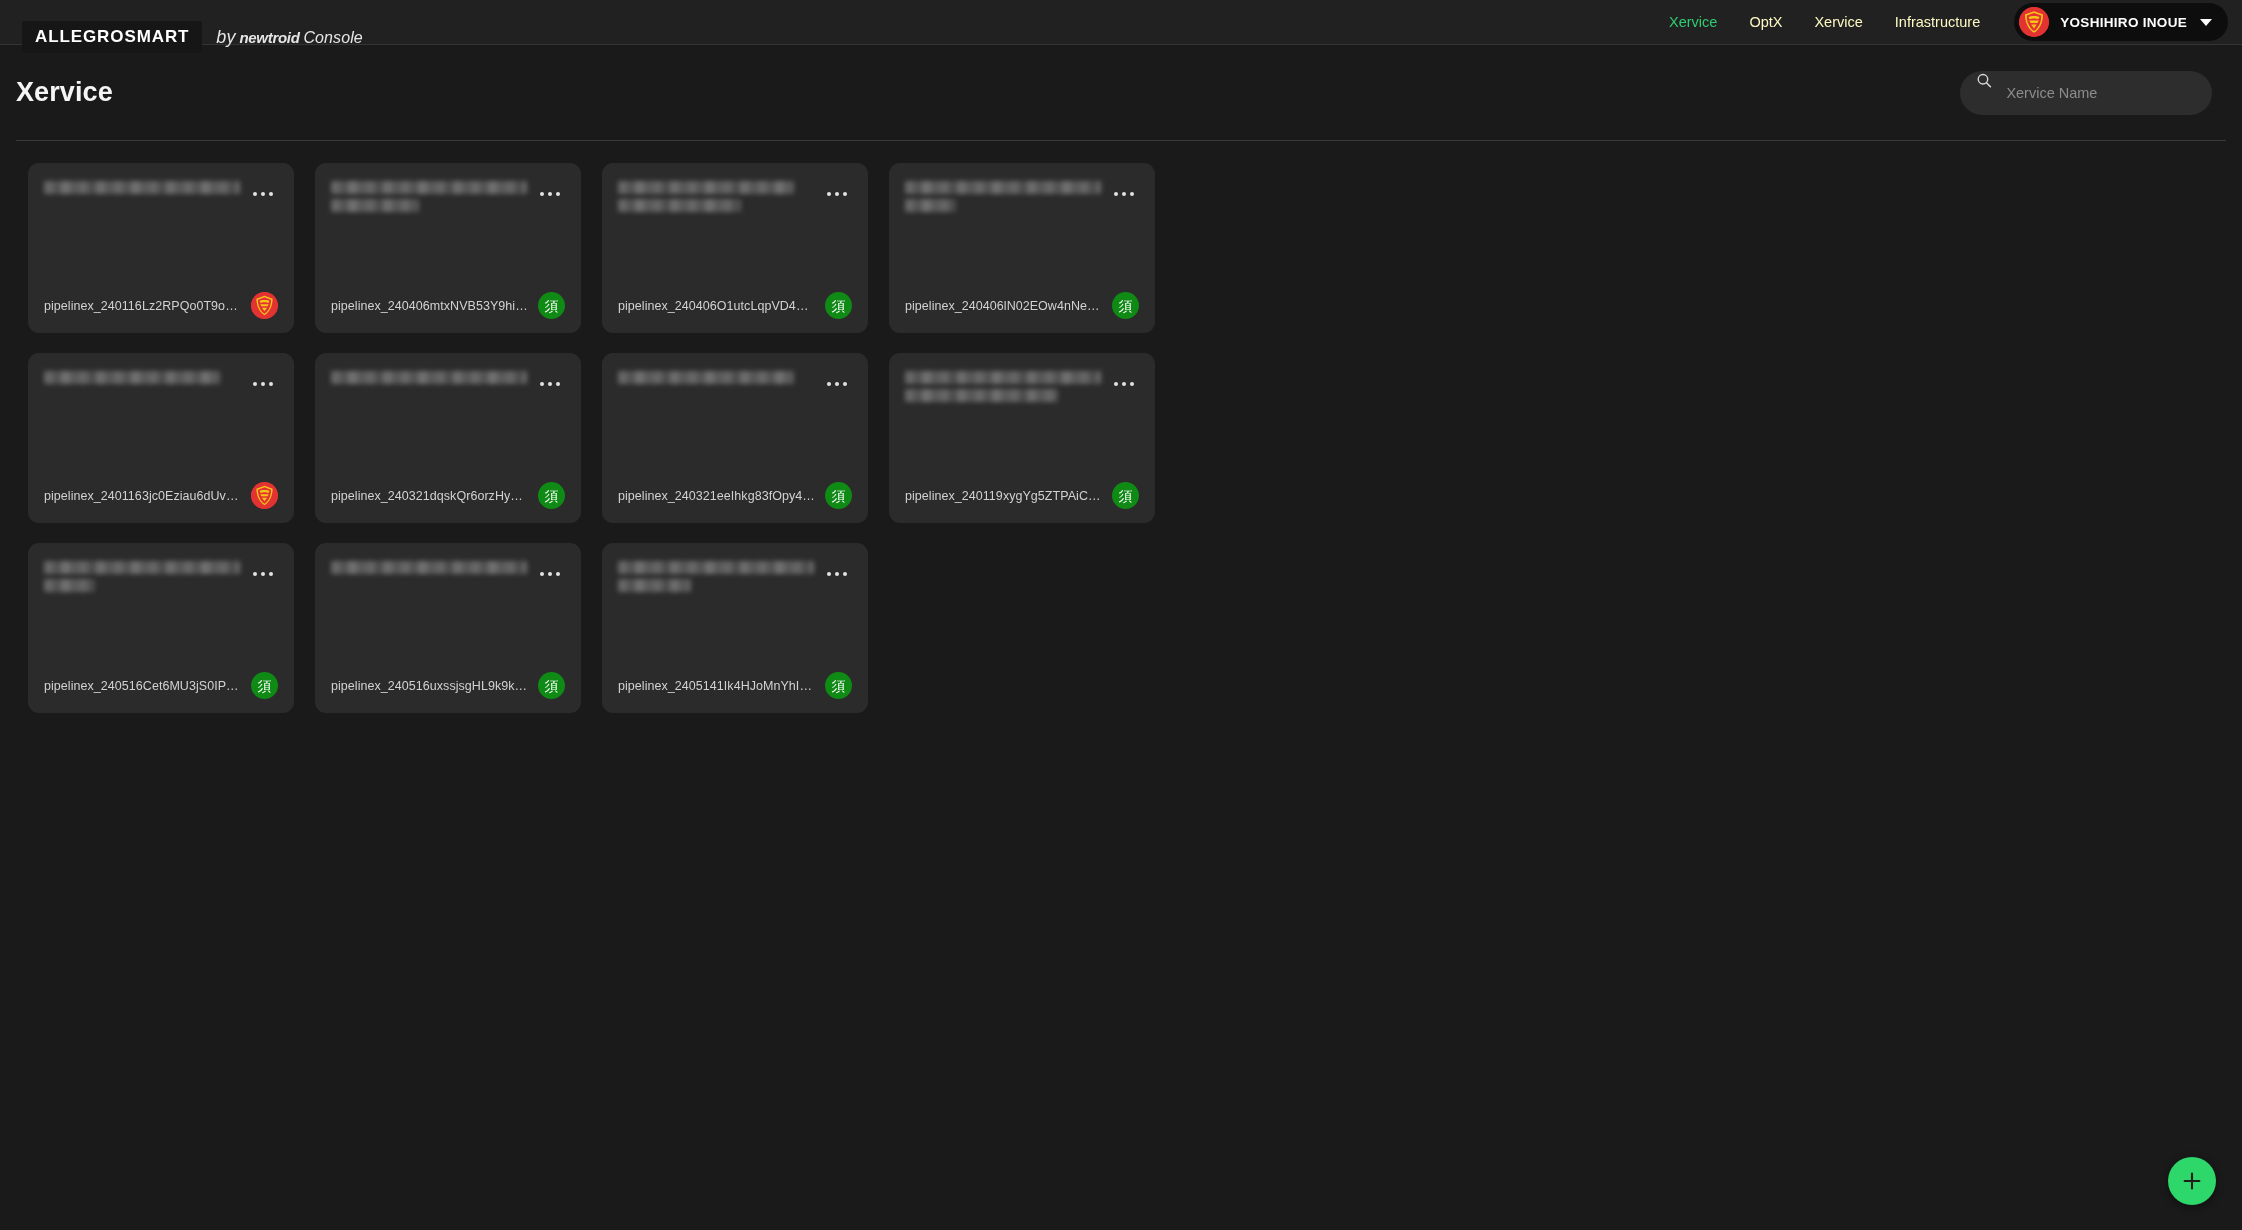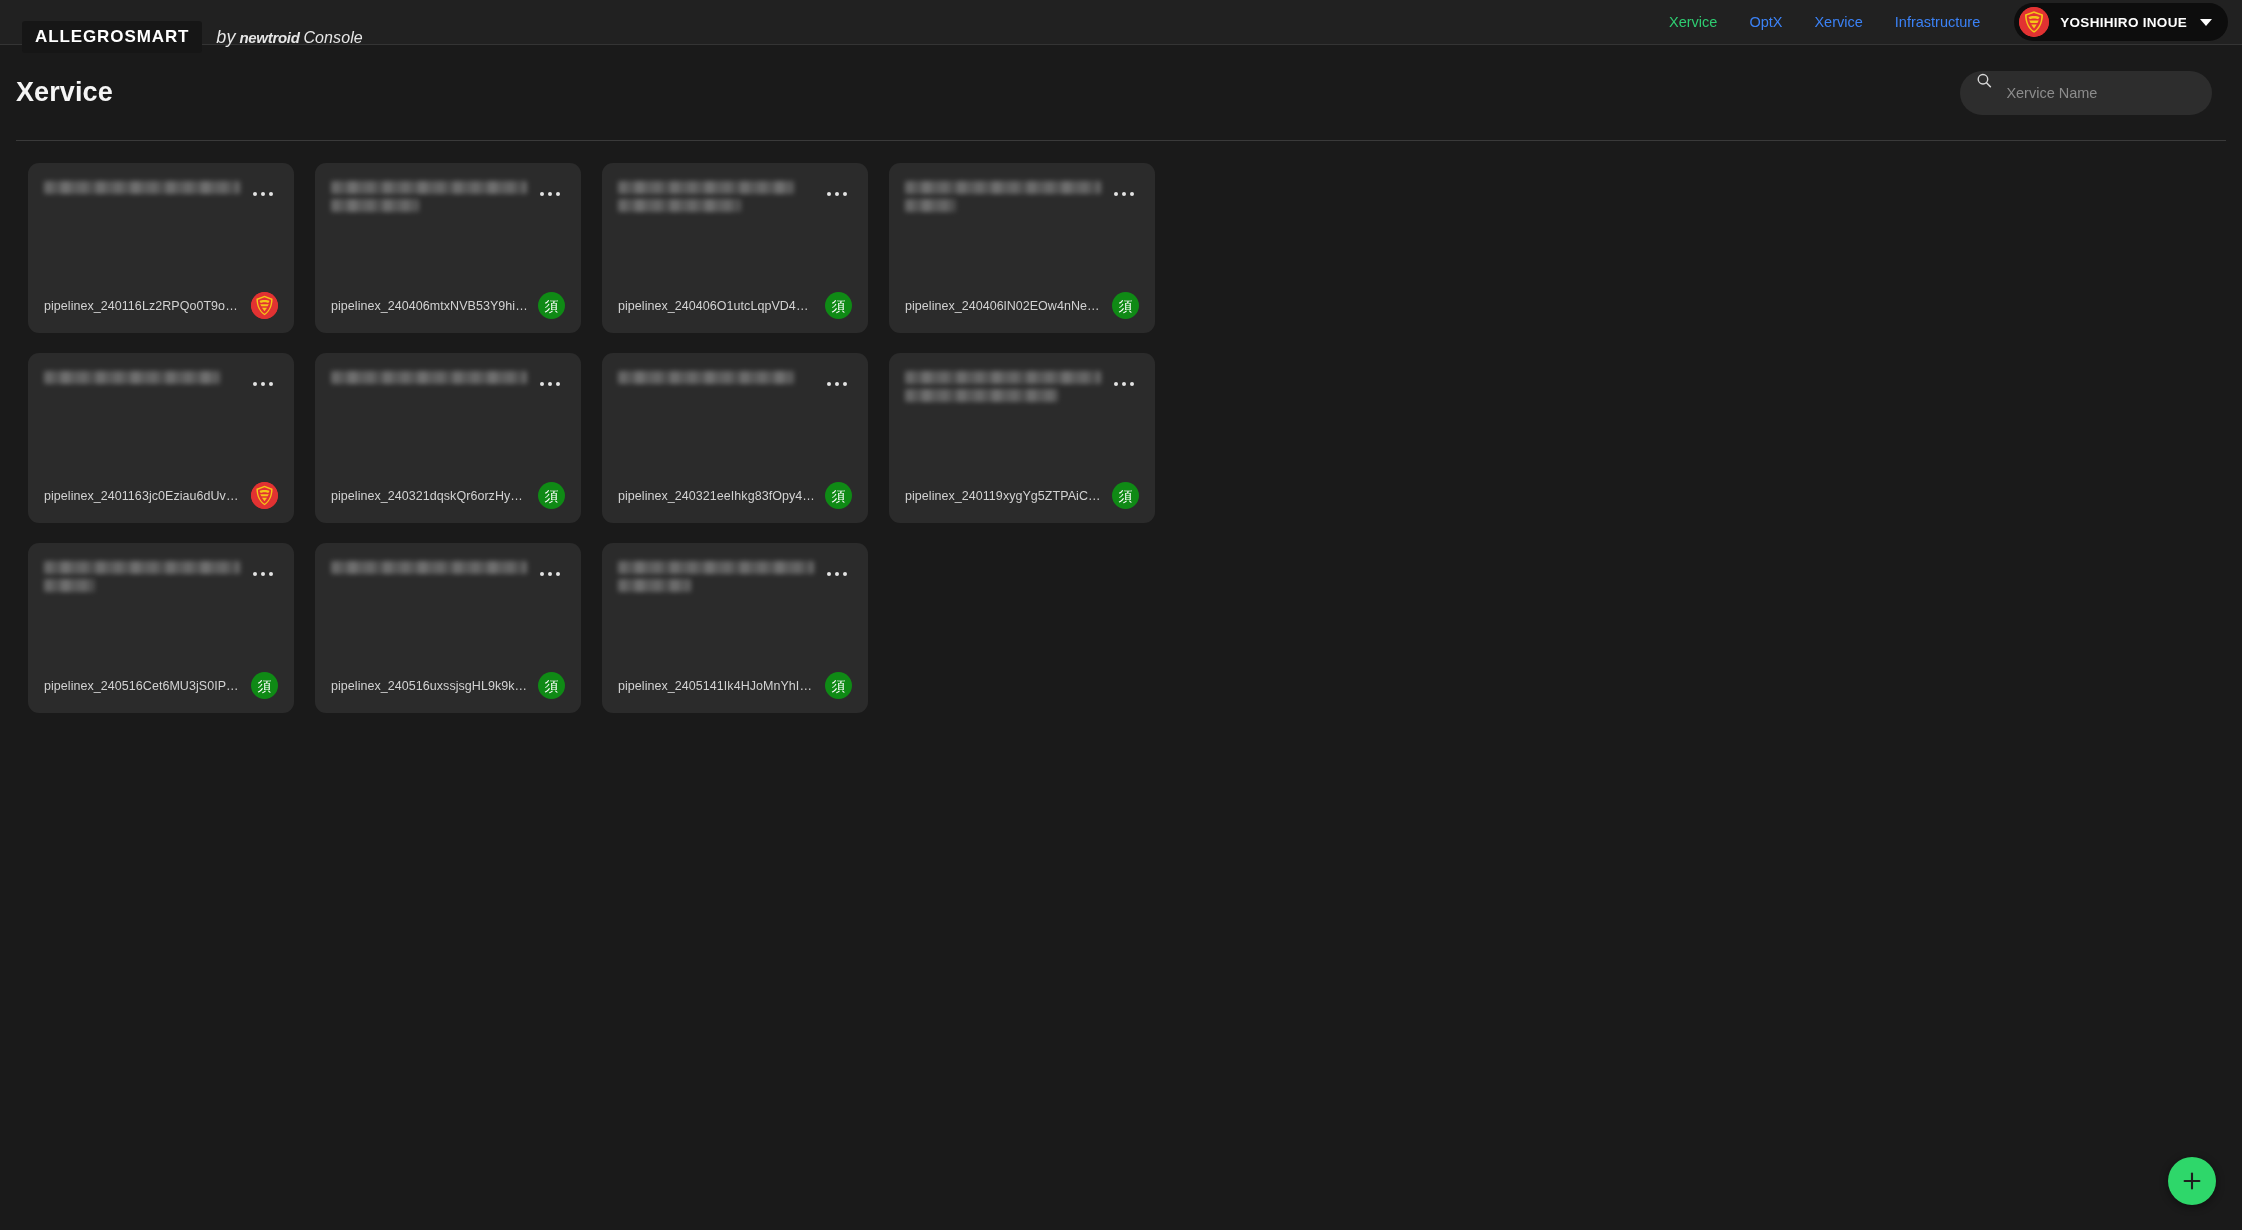"OptX" .nav-item { color: #3b82f6 -> #fef9c3 }
